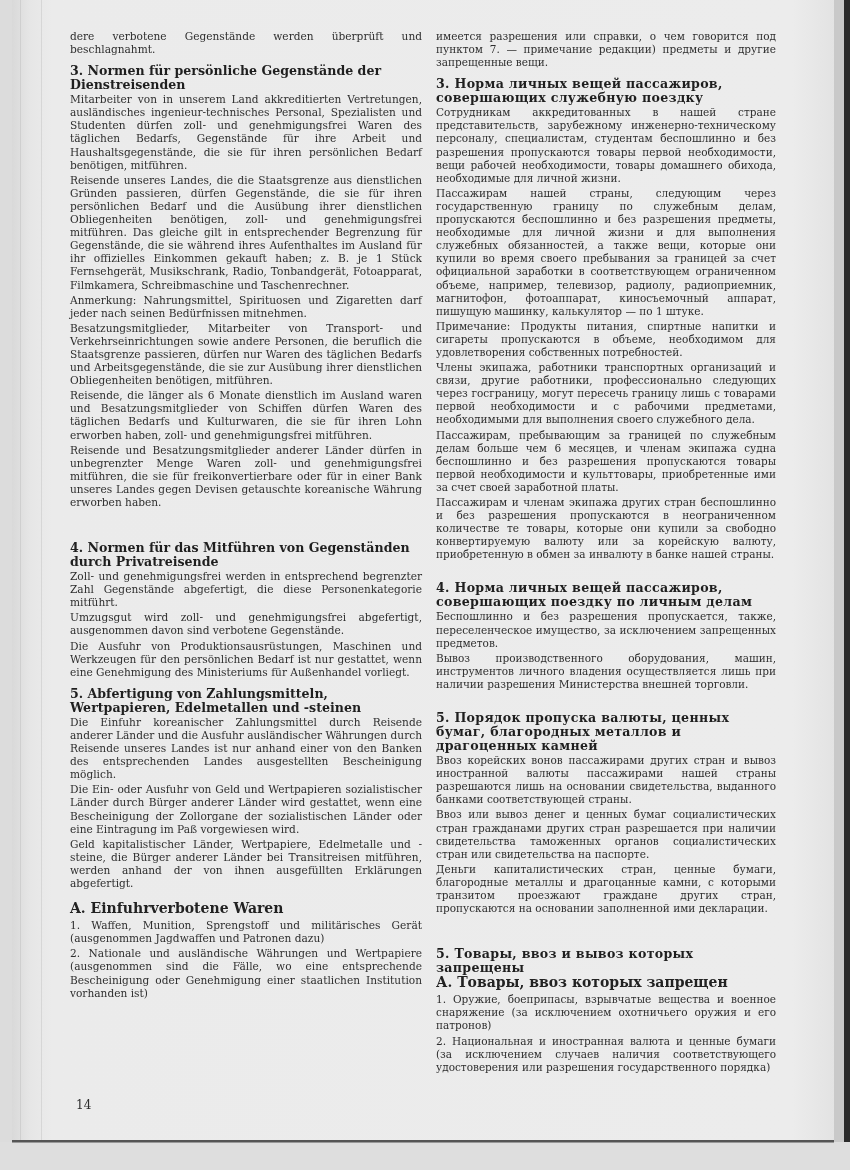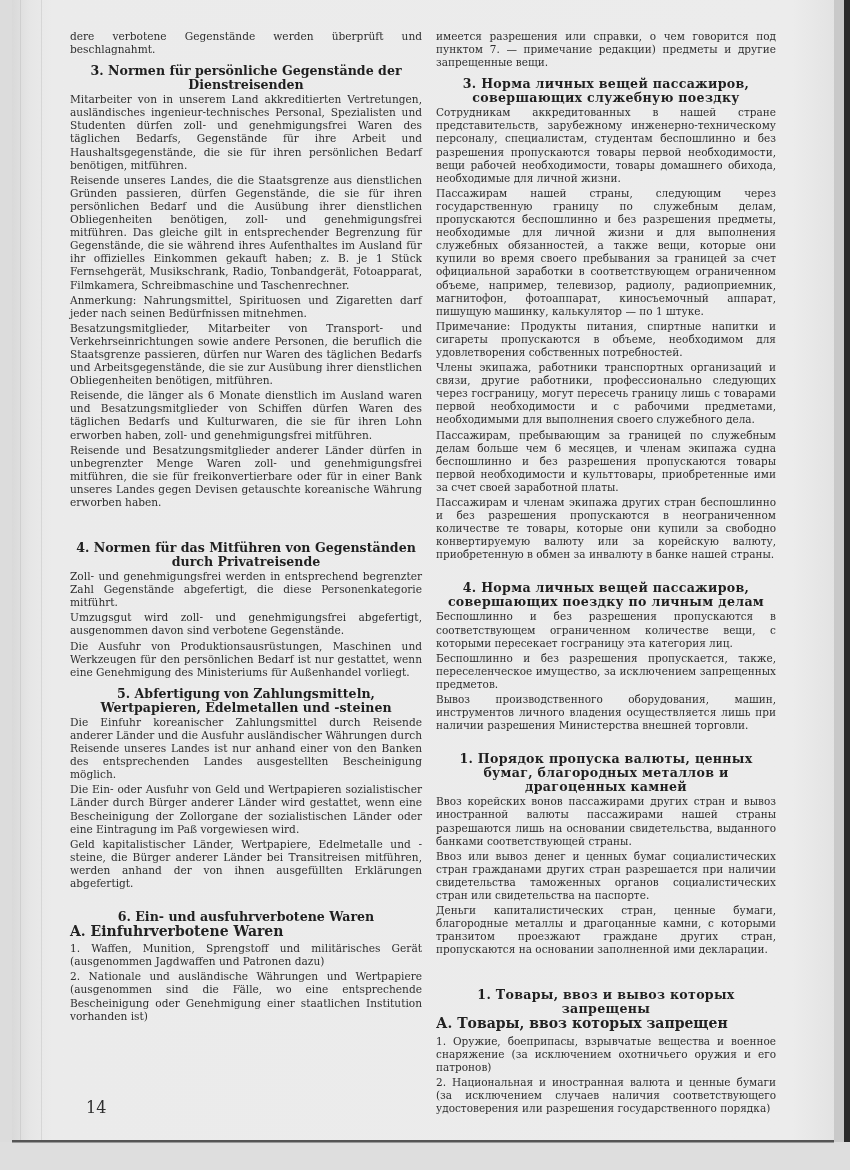"3. Normen für persönliche Gegenstände" .col h2 { text-align: center -> left }
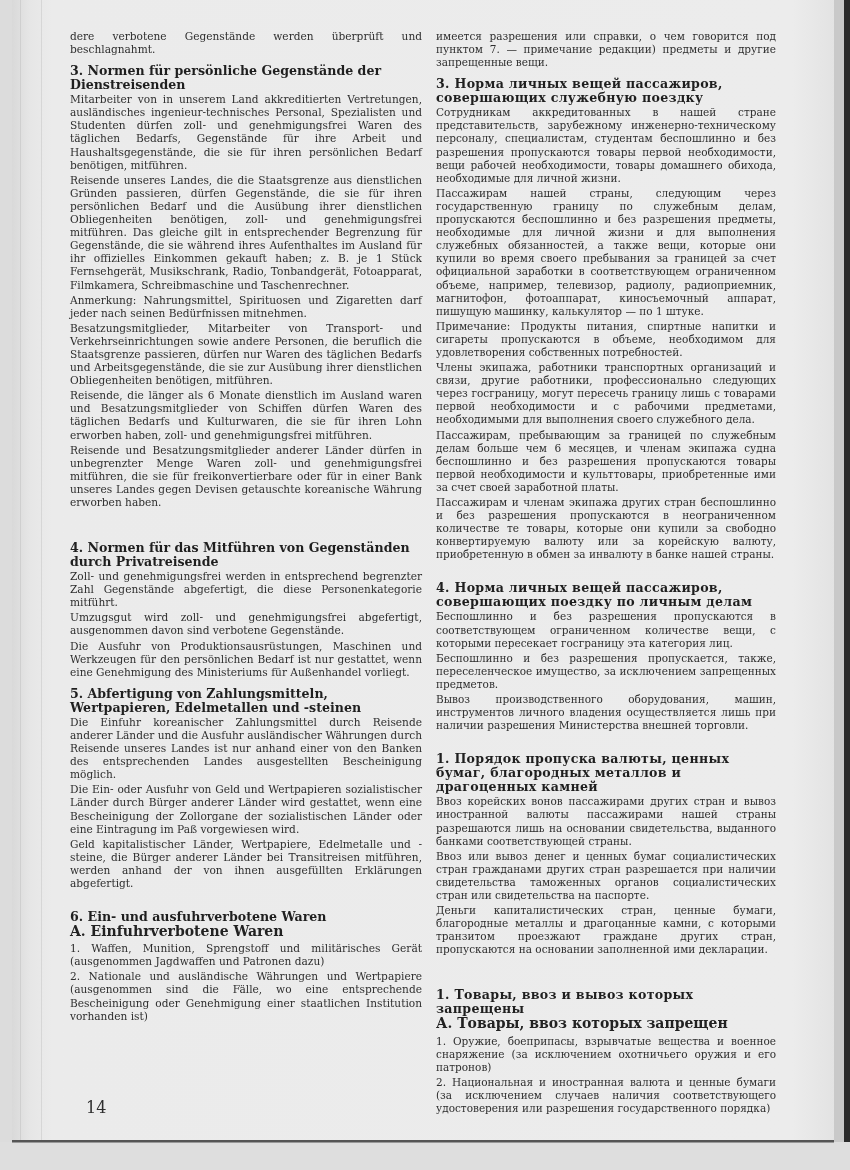"Беспошлинно и без разрешения пропускаются в" p { html: <p>Беспошлинно и без разрешения пропускаются в соответствующем ограниченном количестве вещи, с которыми пересекает госграницу эта категория лиц.</p> -> none }
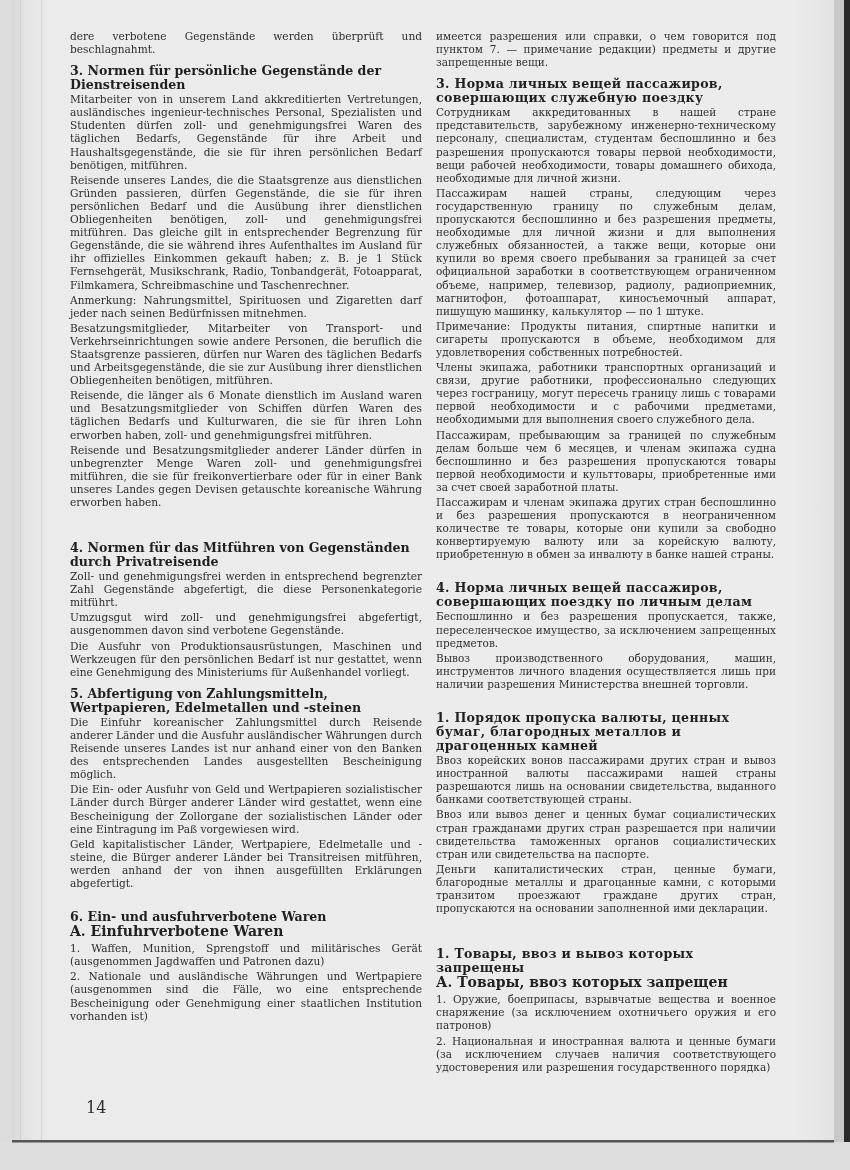"1. Порядок пропуска валюты, ценных" h2 { text: 1 -> 5 }
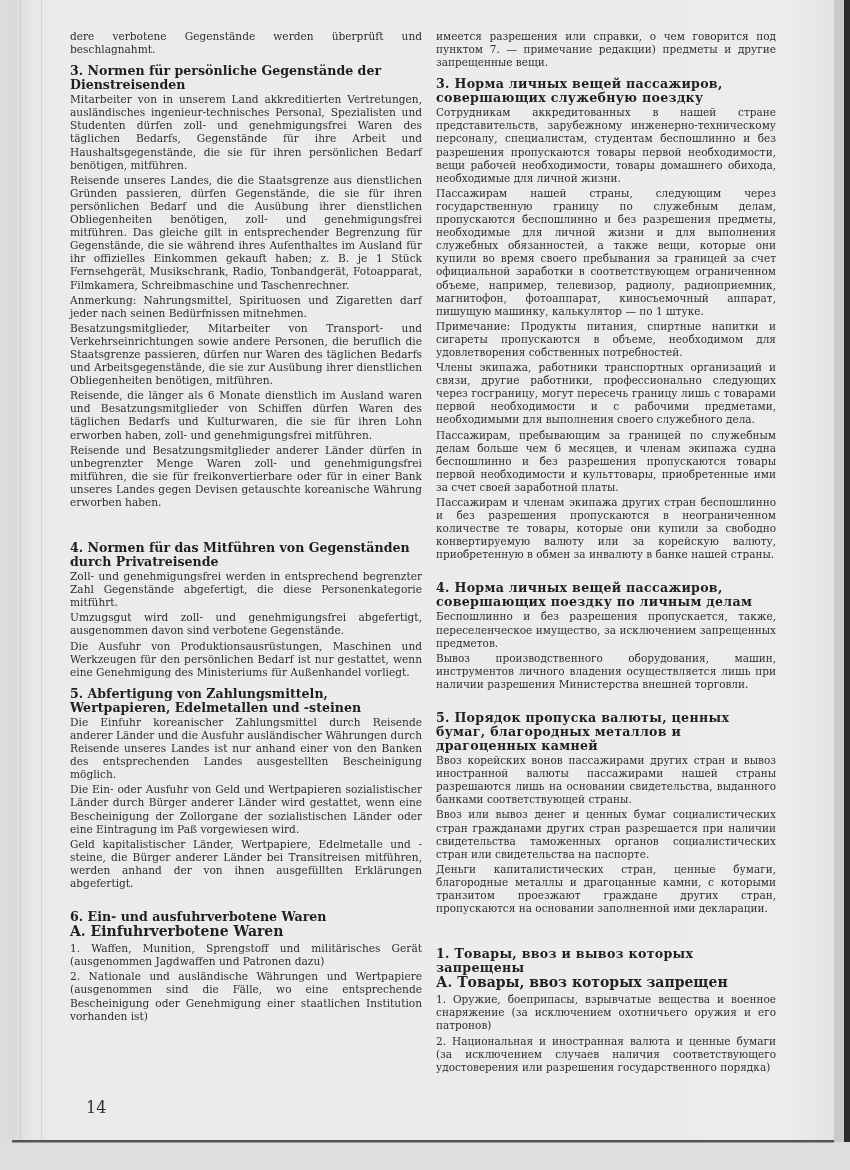"6. Ein- und ausfuhrverbotene Waren" h2 { html: <h2>6. Ein- und ausfuhrverbotene Waren</h2> -> none }
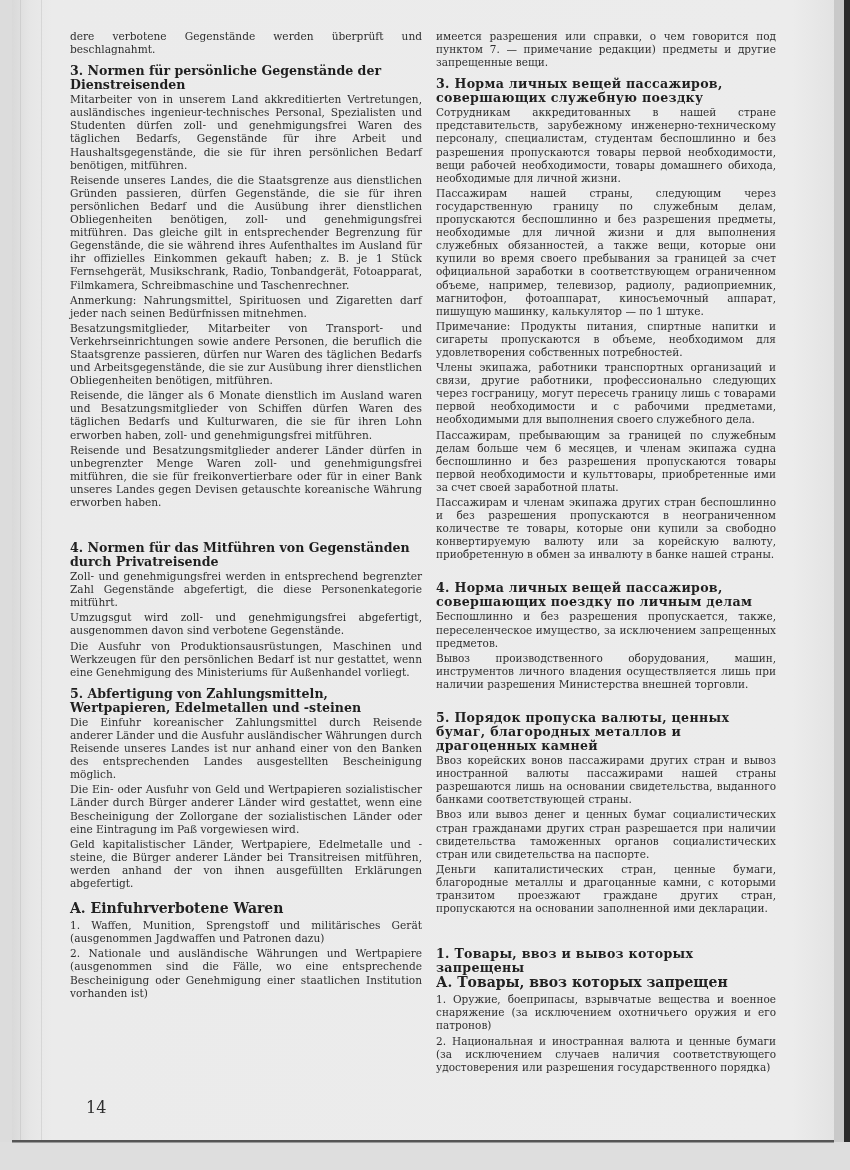"1. Товары, ввоз и вывоз" h2 { text: 1 -> 5 }
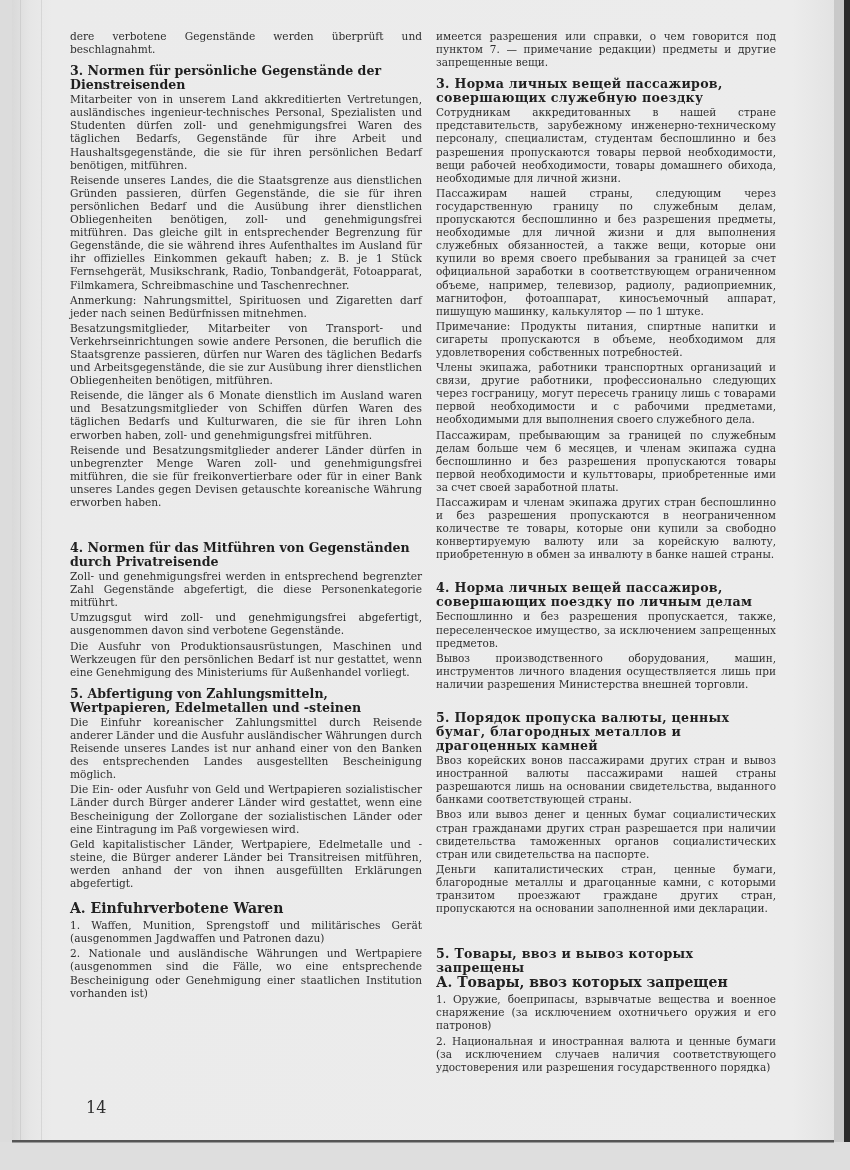"14" .page-number { font-size: 16px -> 12px; left: 86px -> 76px }
